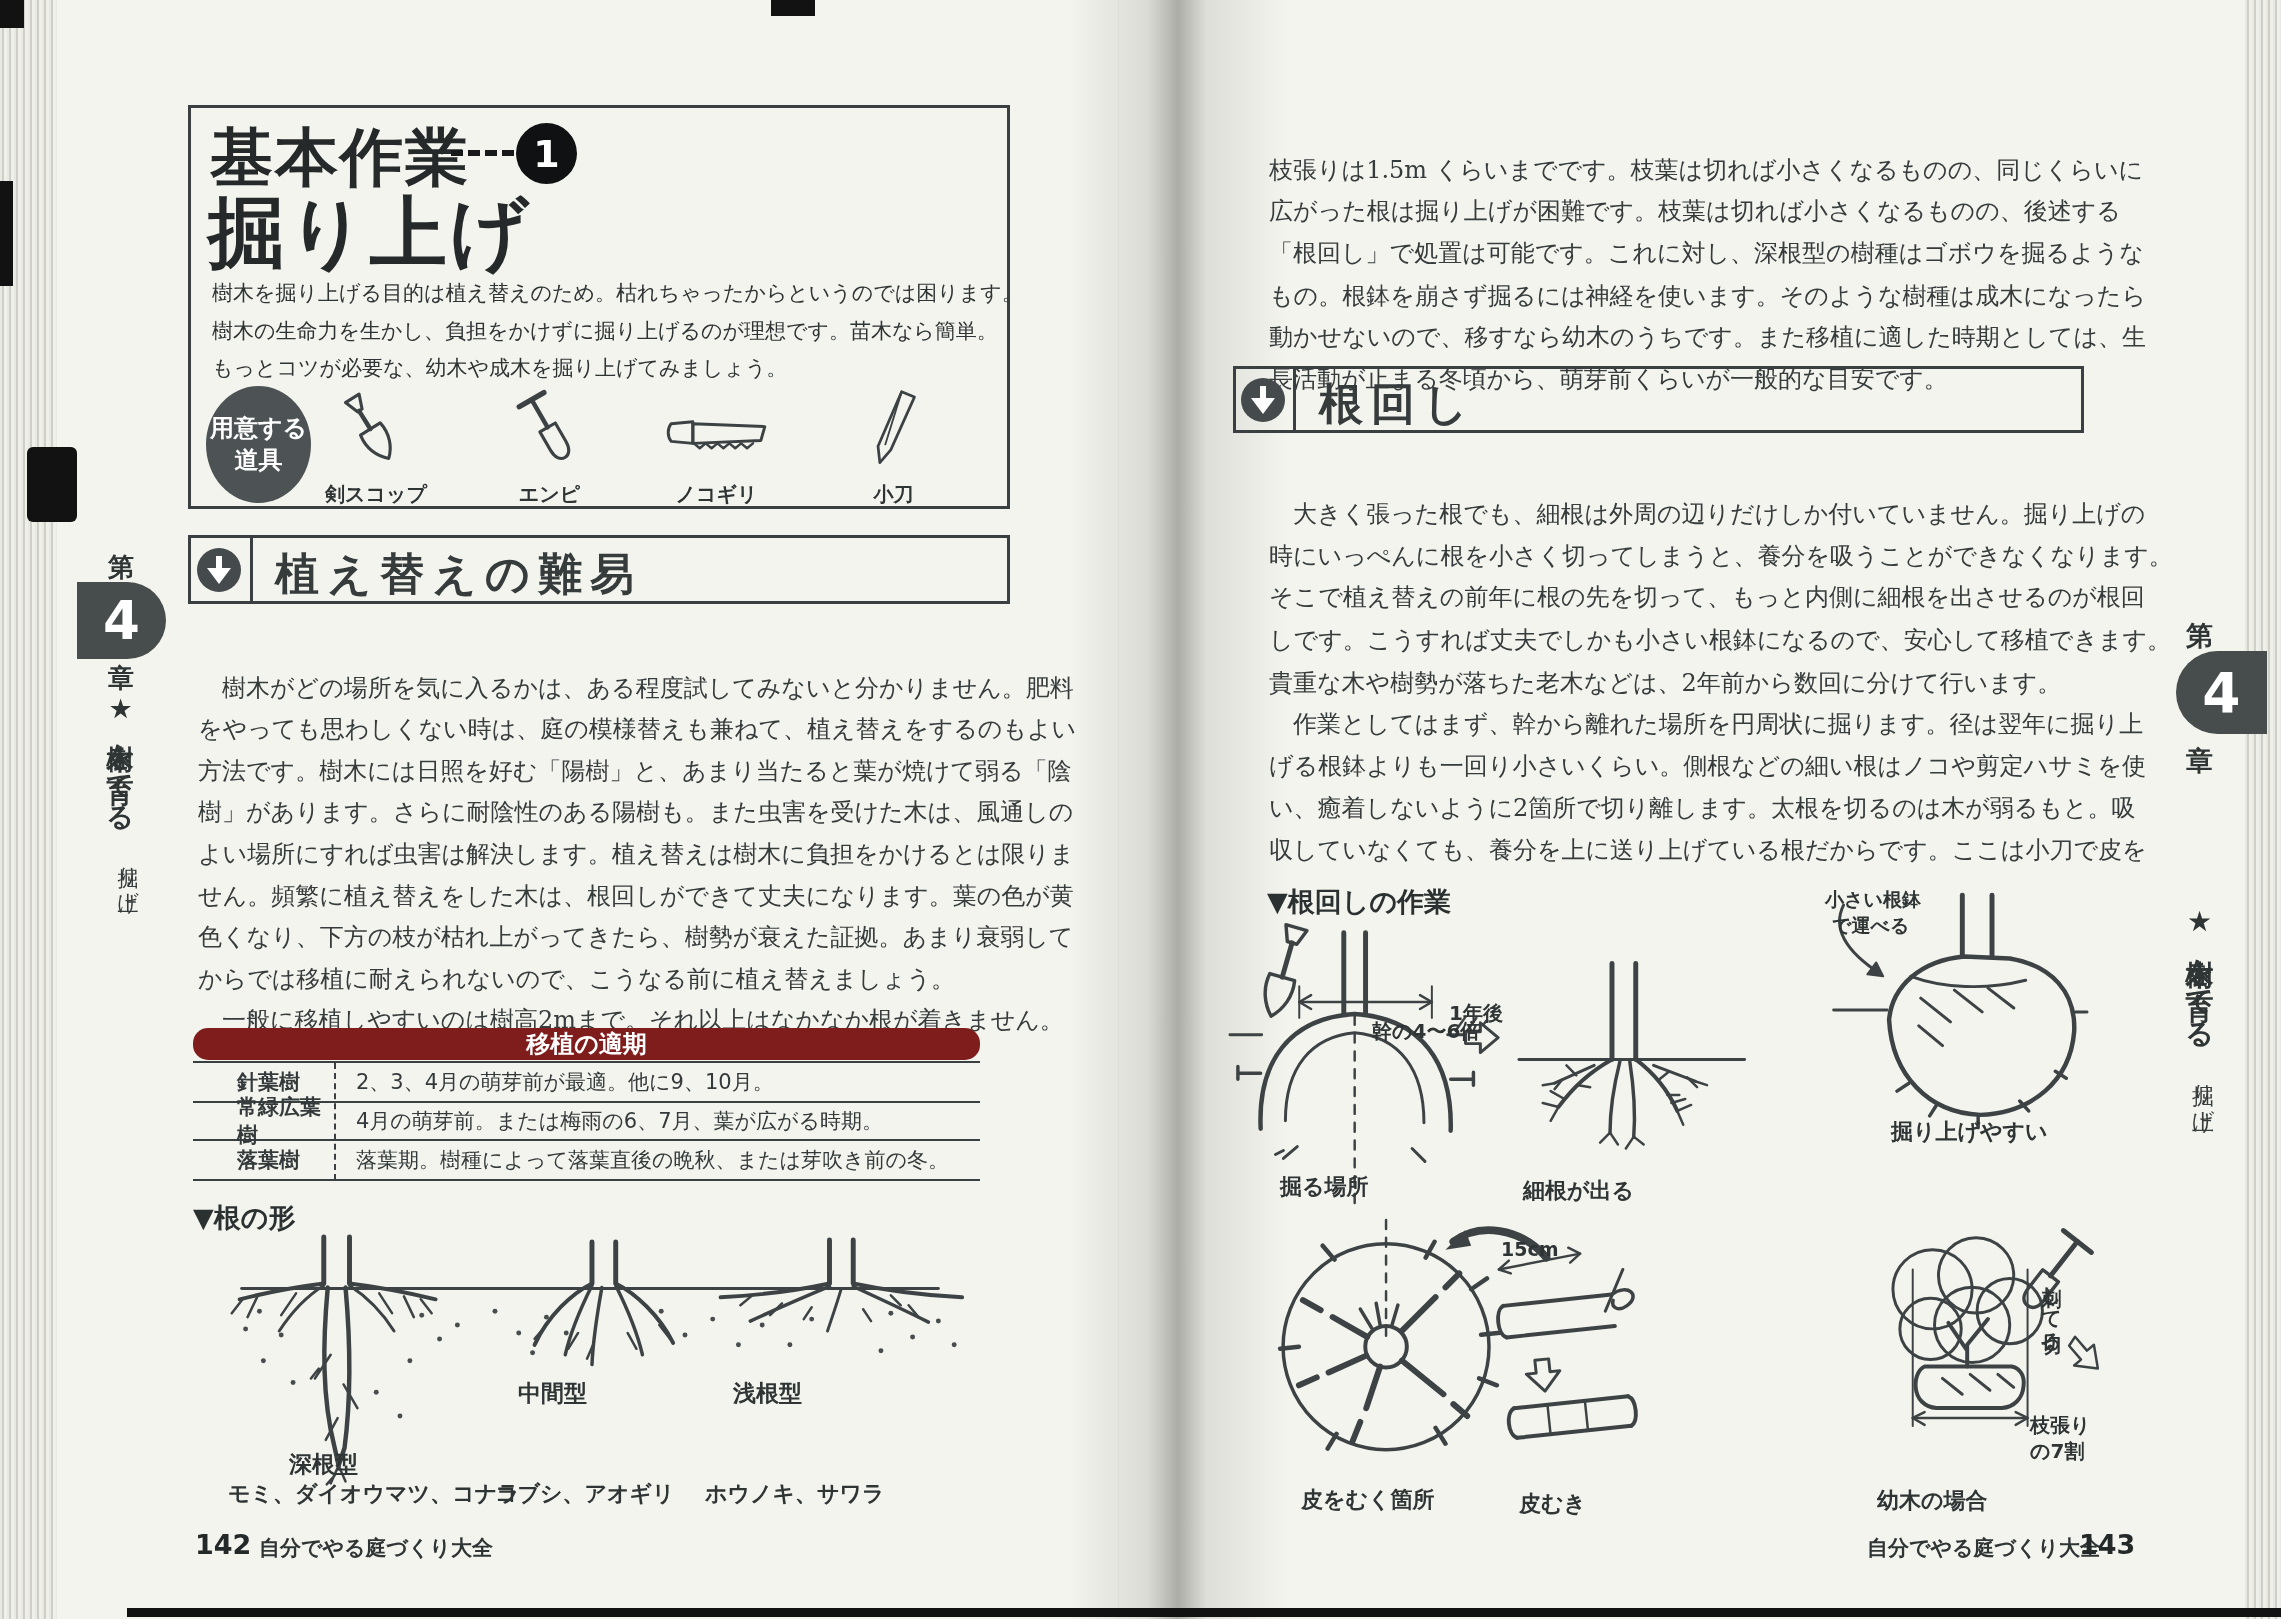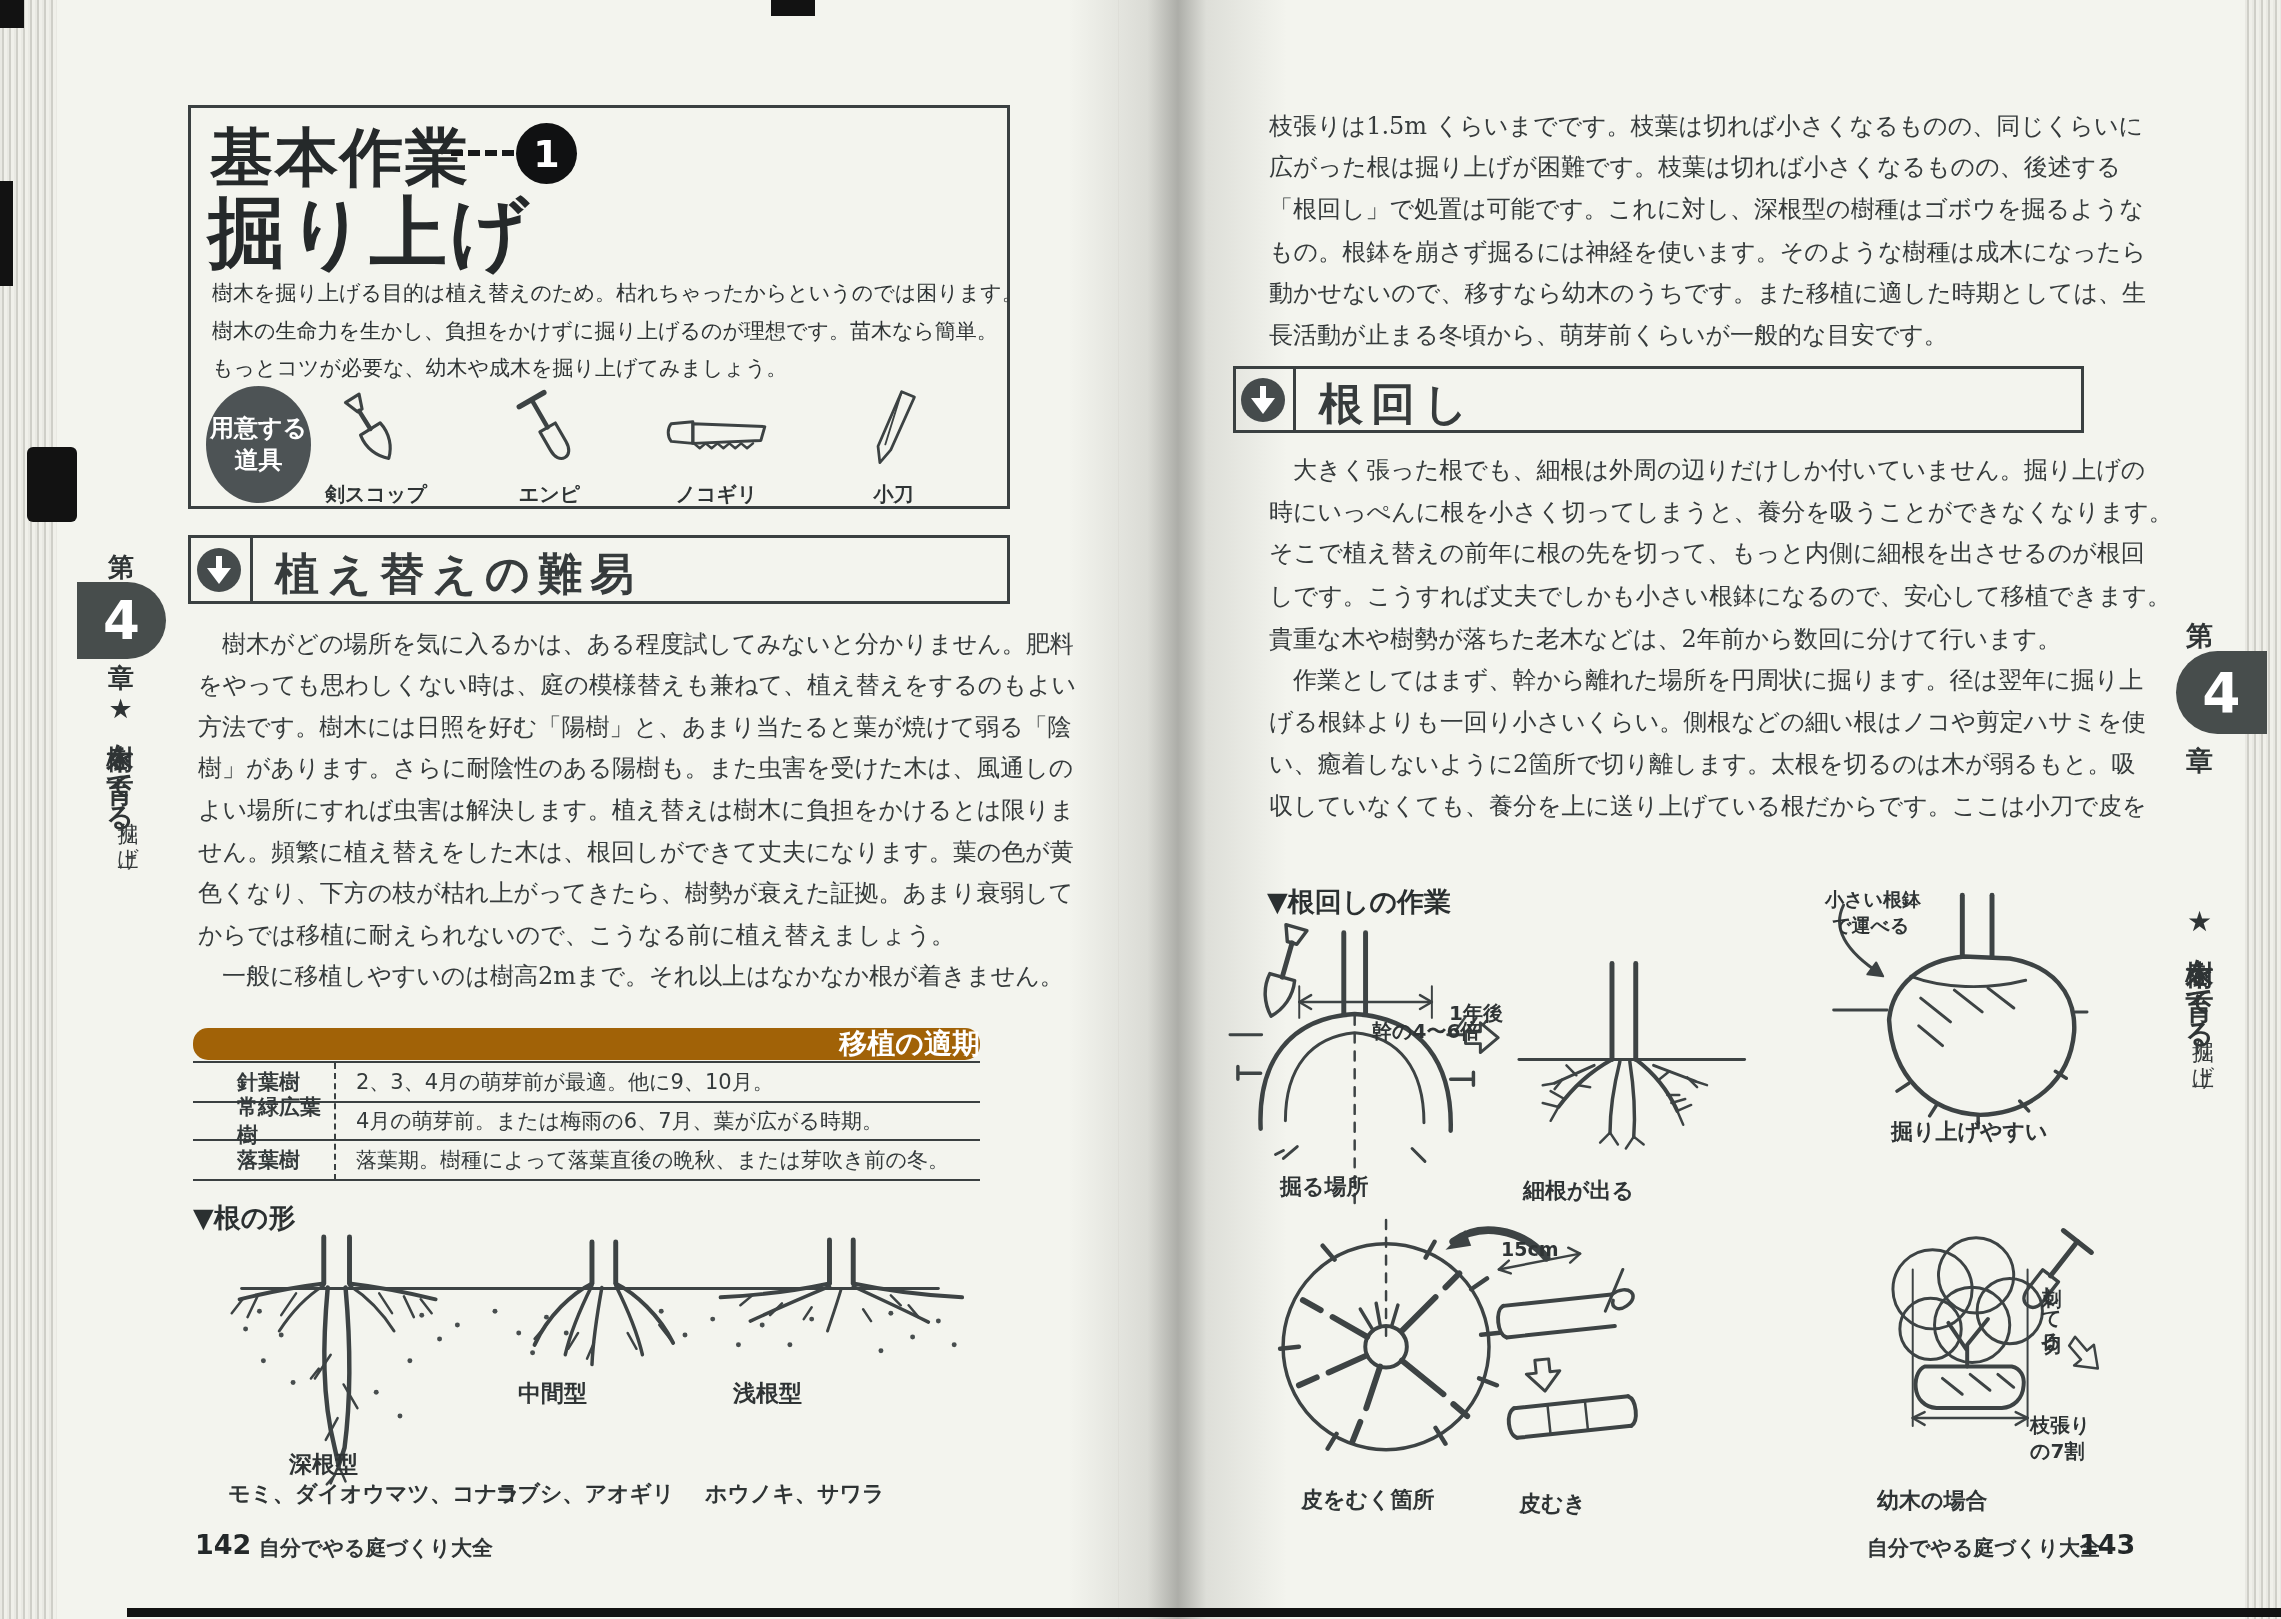"枝張りは1.5m くらいまでです。枝葉は切れば小さくなるものの、同じくらいに" .serifline { margin-top: none -> 44px }
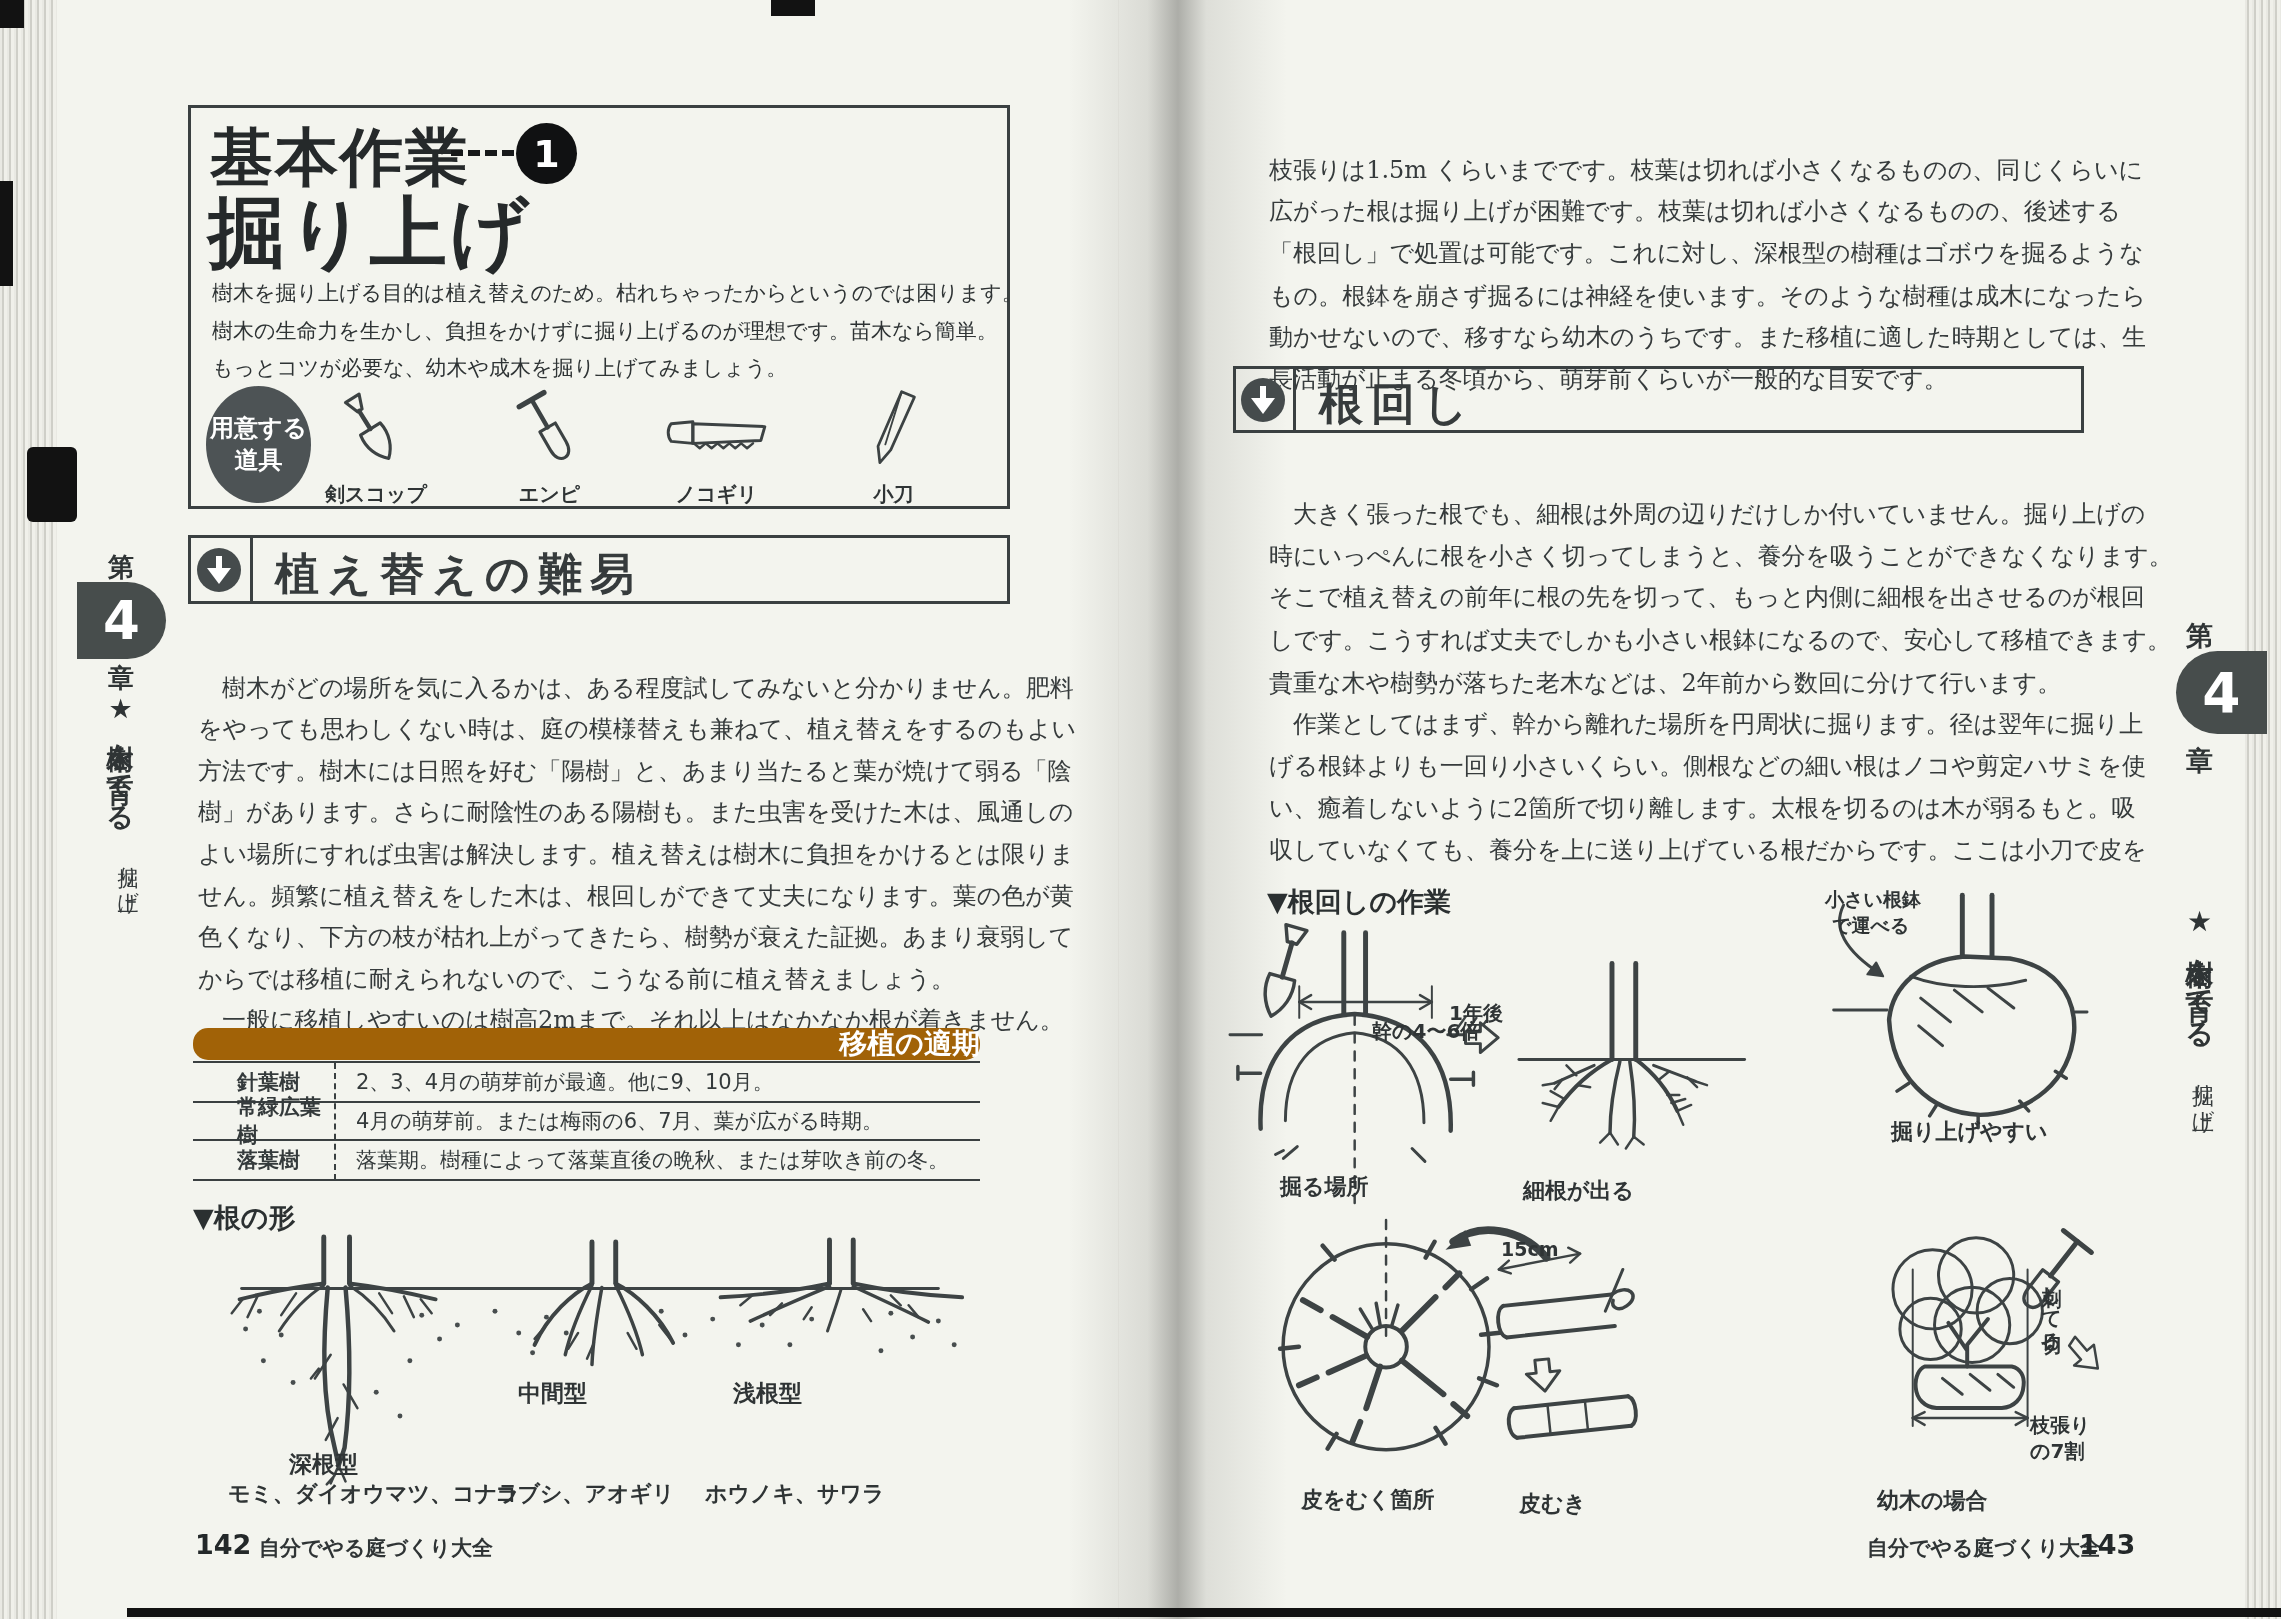"移植の適期" .table-bar { background: #a16207 -> #7f1d1d; font-size: 28px -> 24px; text-align: right -> center }
